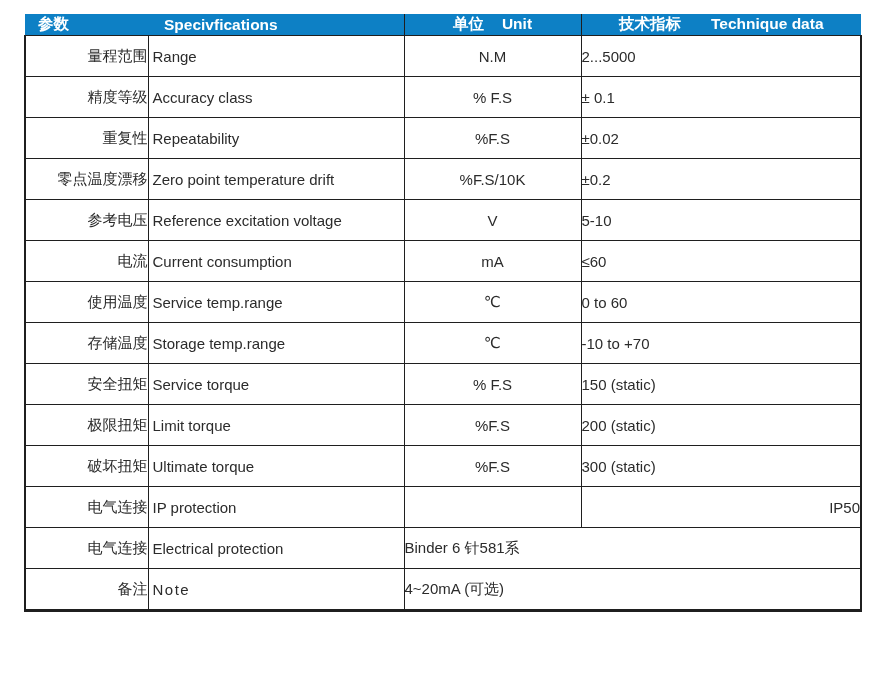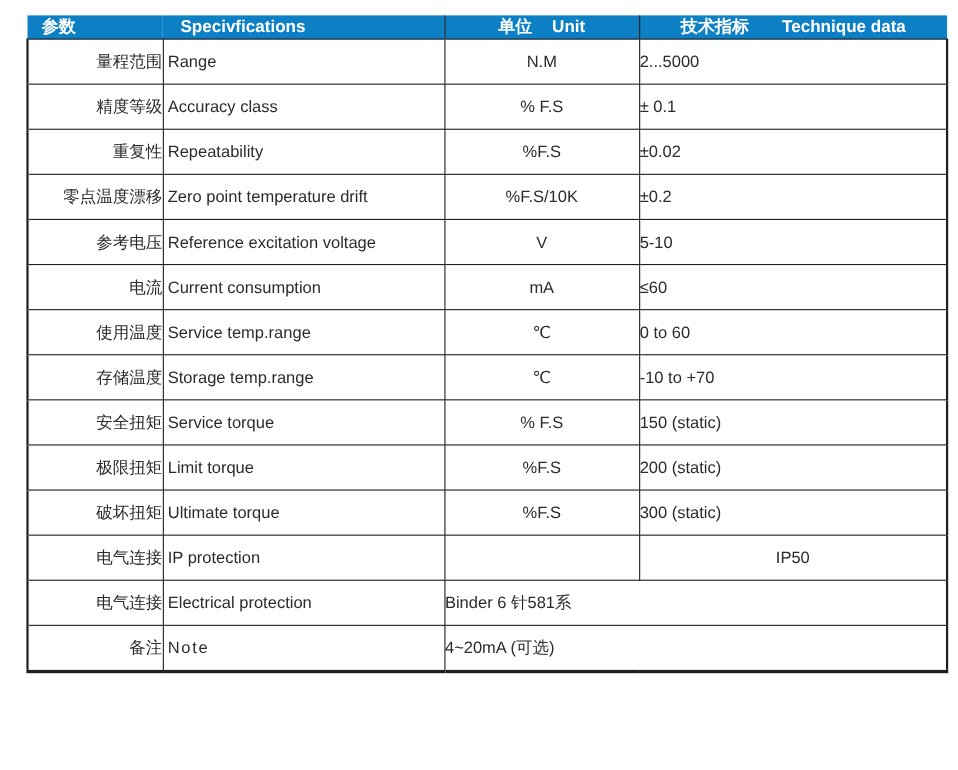"IP50" td.value-left { text-align: center -> right }
